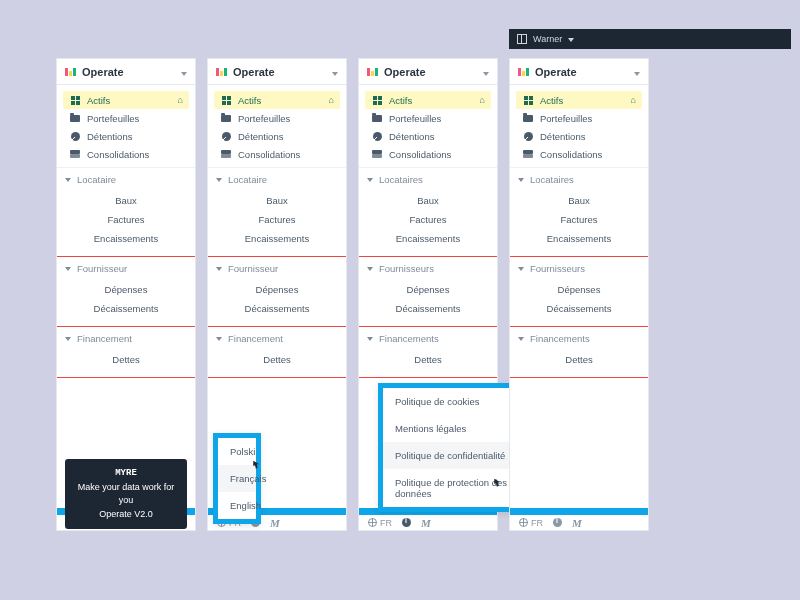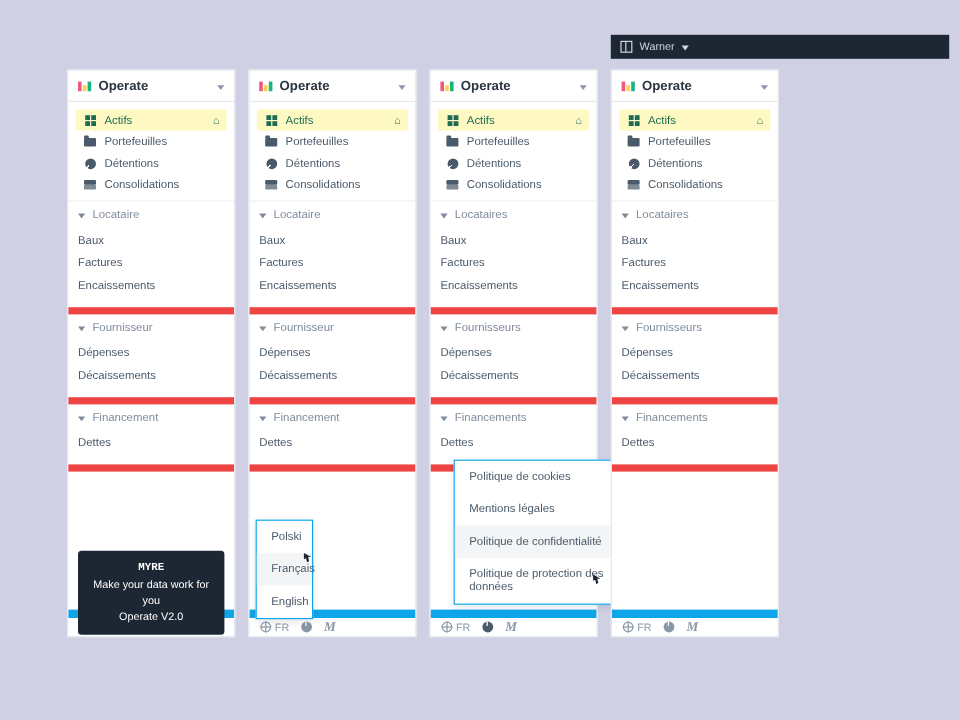"Locataire" .section { border-bottom: 6px solid #ef4444 -> 1px solid #ef4444 }
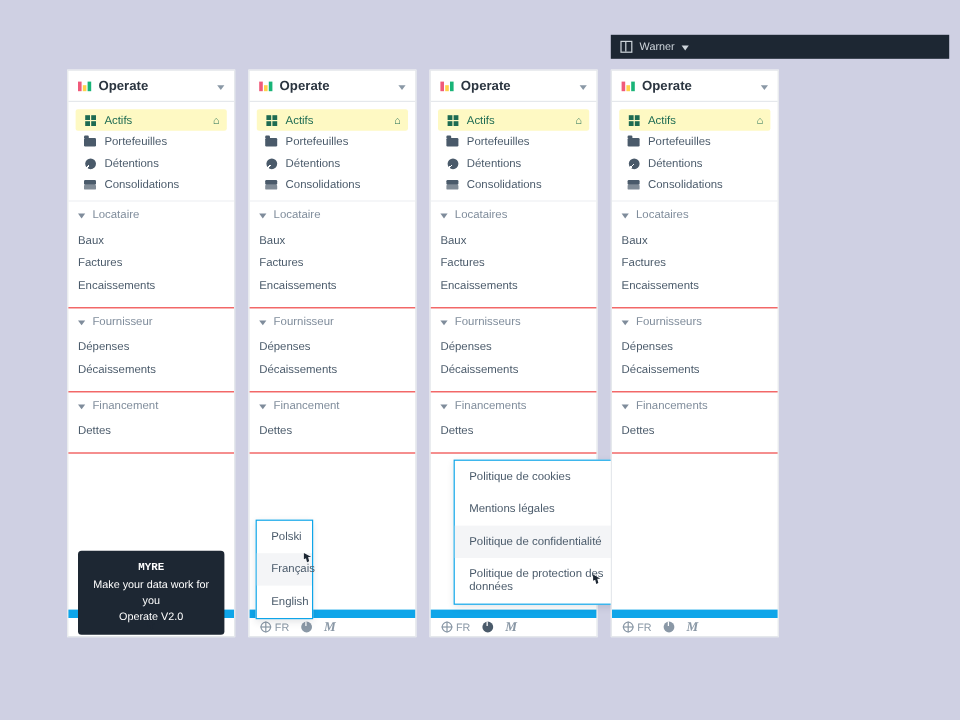"Baux" .section .row { text-align: none -> center }
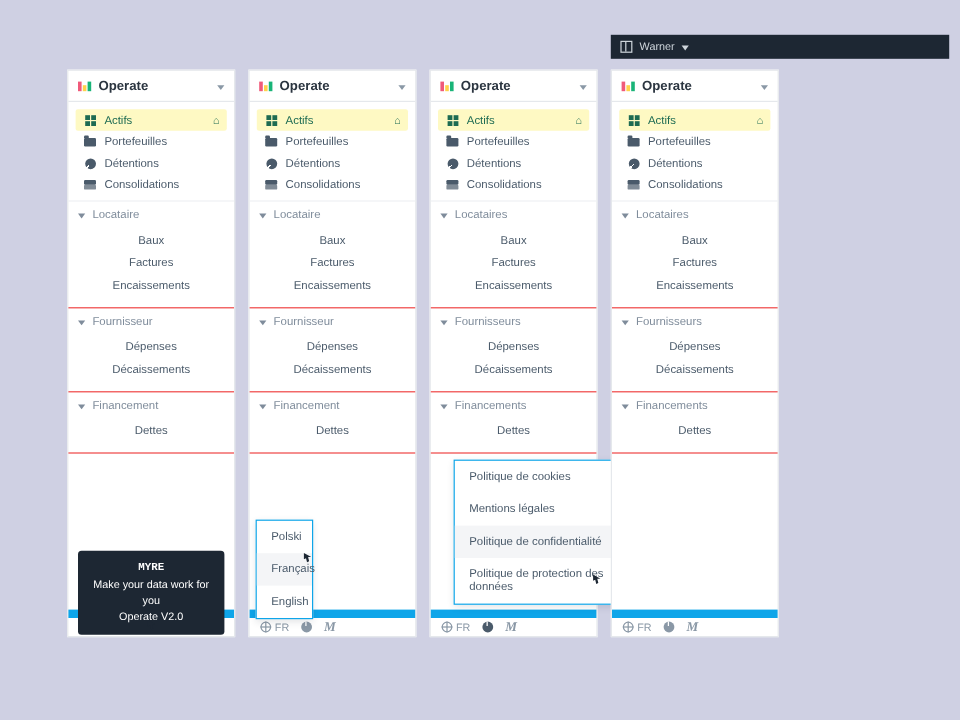"Politique de cookies" .popup { border: 1px solid #0ea5e9 -> 5px solid #0ea5e9 }
